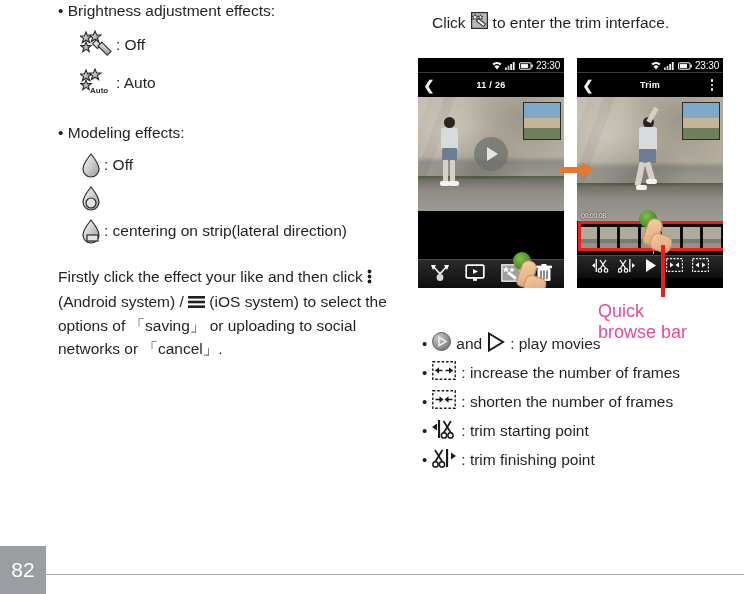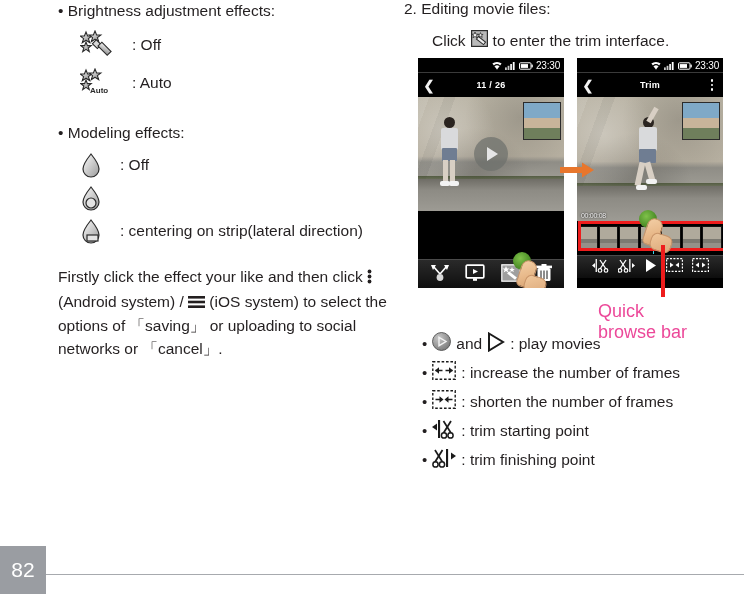"2. Editing movie files:" div.r-head { html: <div>2. Editing movie files:</div> -> none }
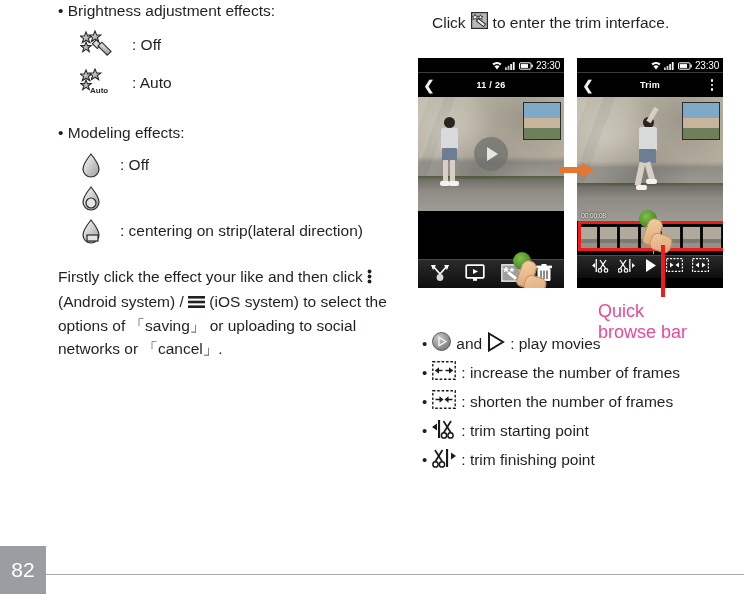": Off" .icon-row { gap: 18px -> 2px }
